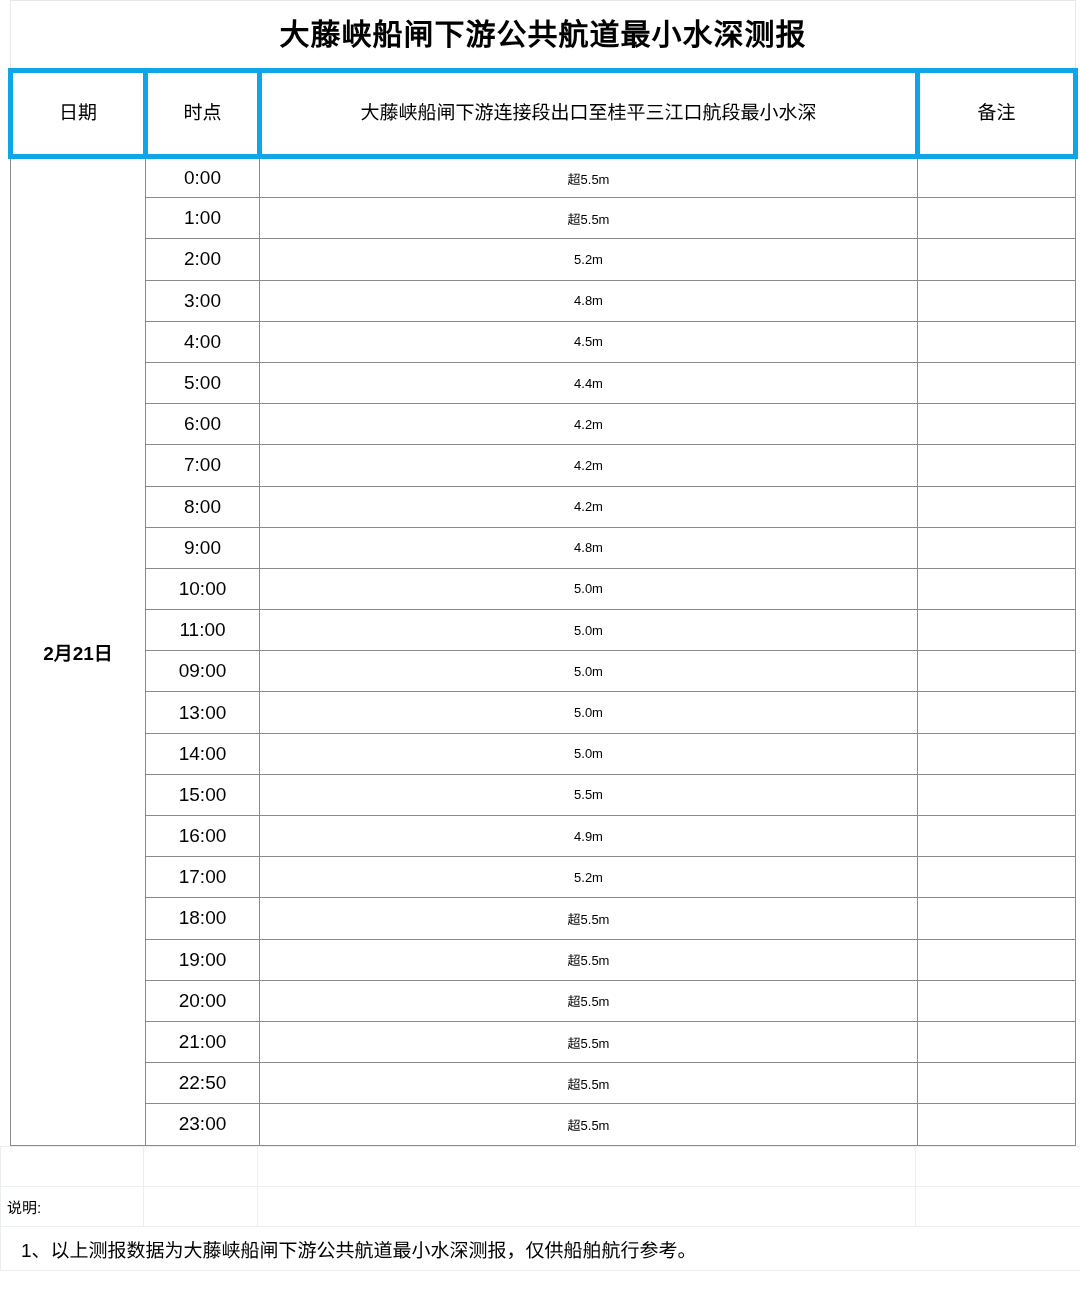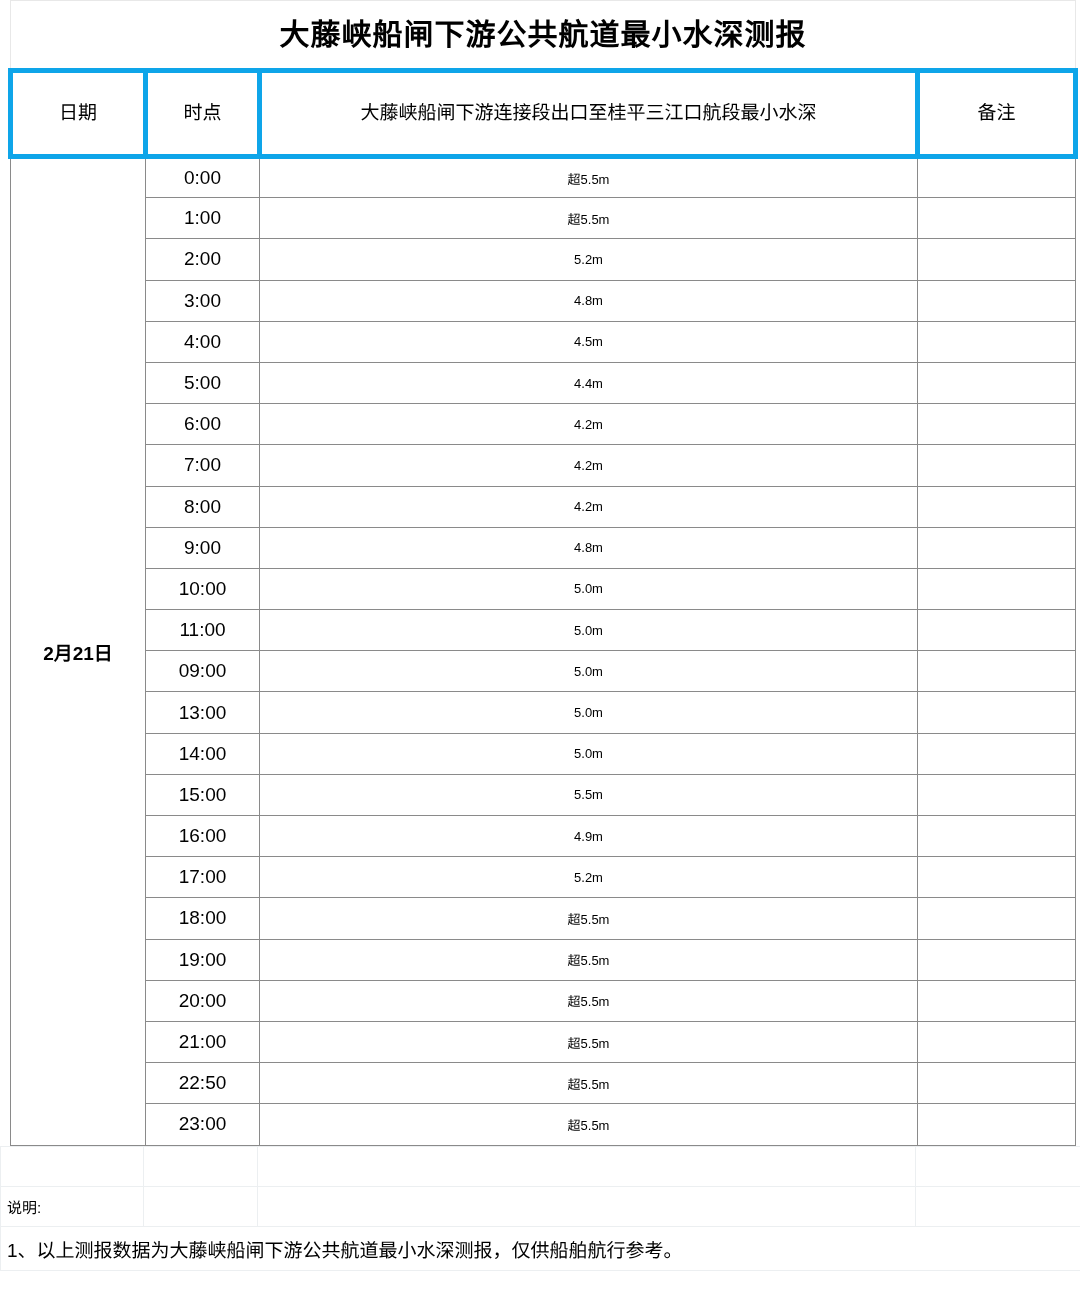"1、以上测报数据为大藤峡船闸下游公共航道最小水深测报，仅供船舶航行参考。" .f-note { padding-left: 6px -> 20px }
